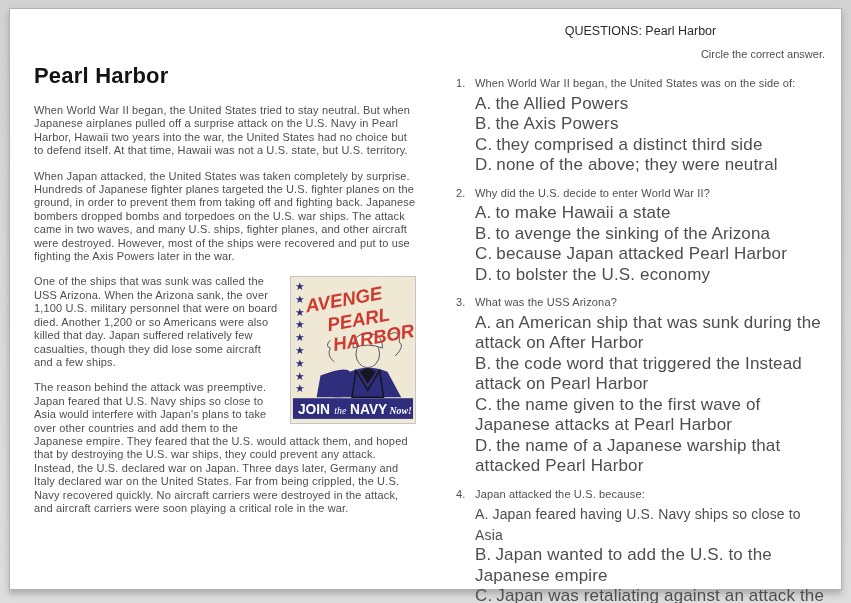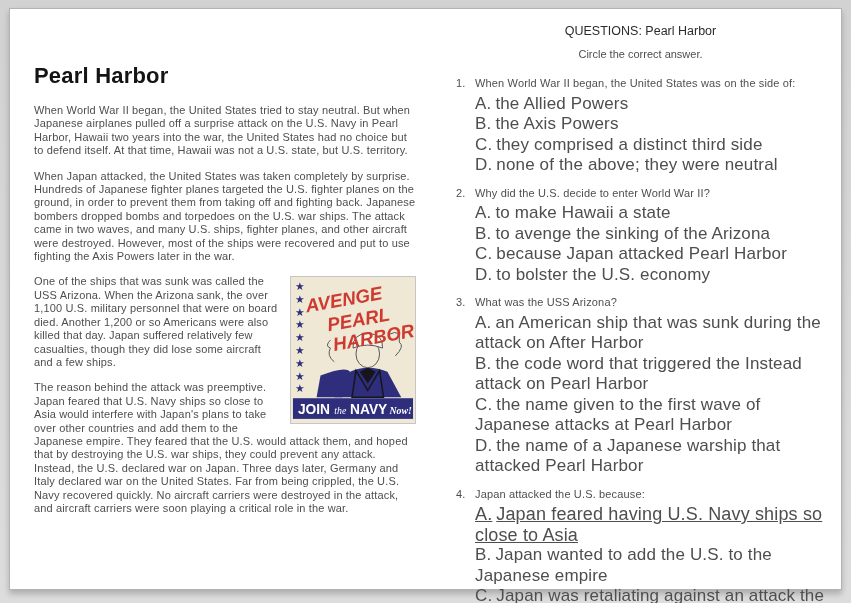"Circle the correct answer." .q-sub { text-align: center -> right }
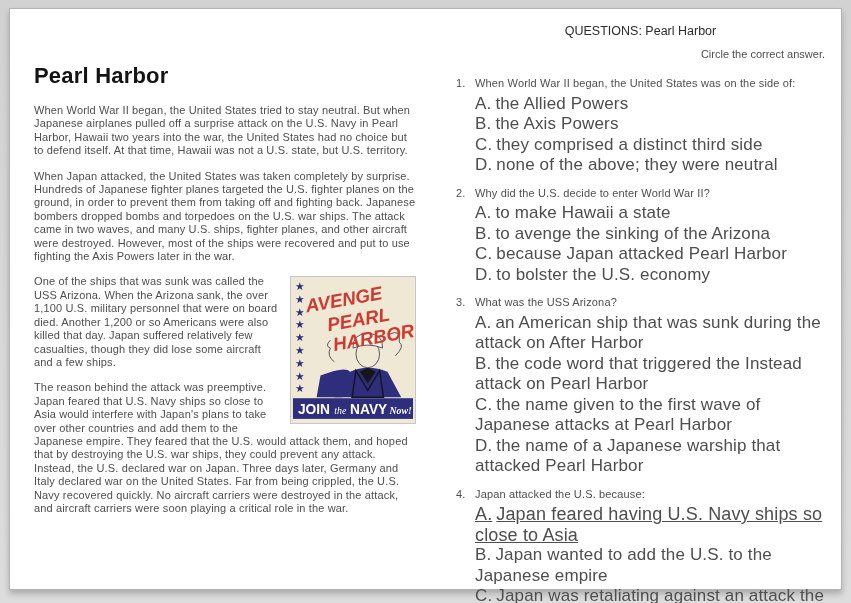"A. Japan feared having U.S." .opt.big { font-size: 18px -> 14px; text-decoration: underline -> none }
